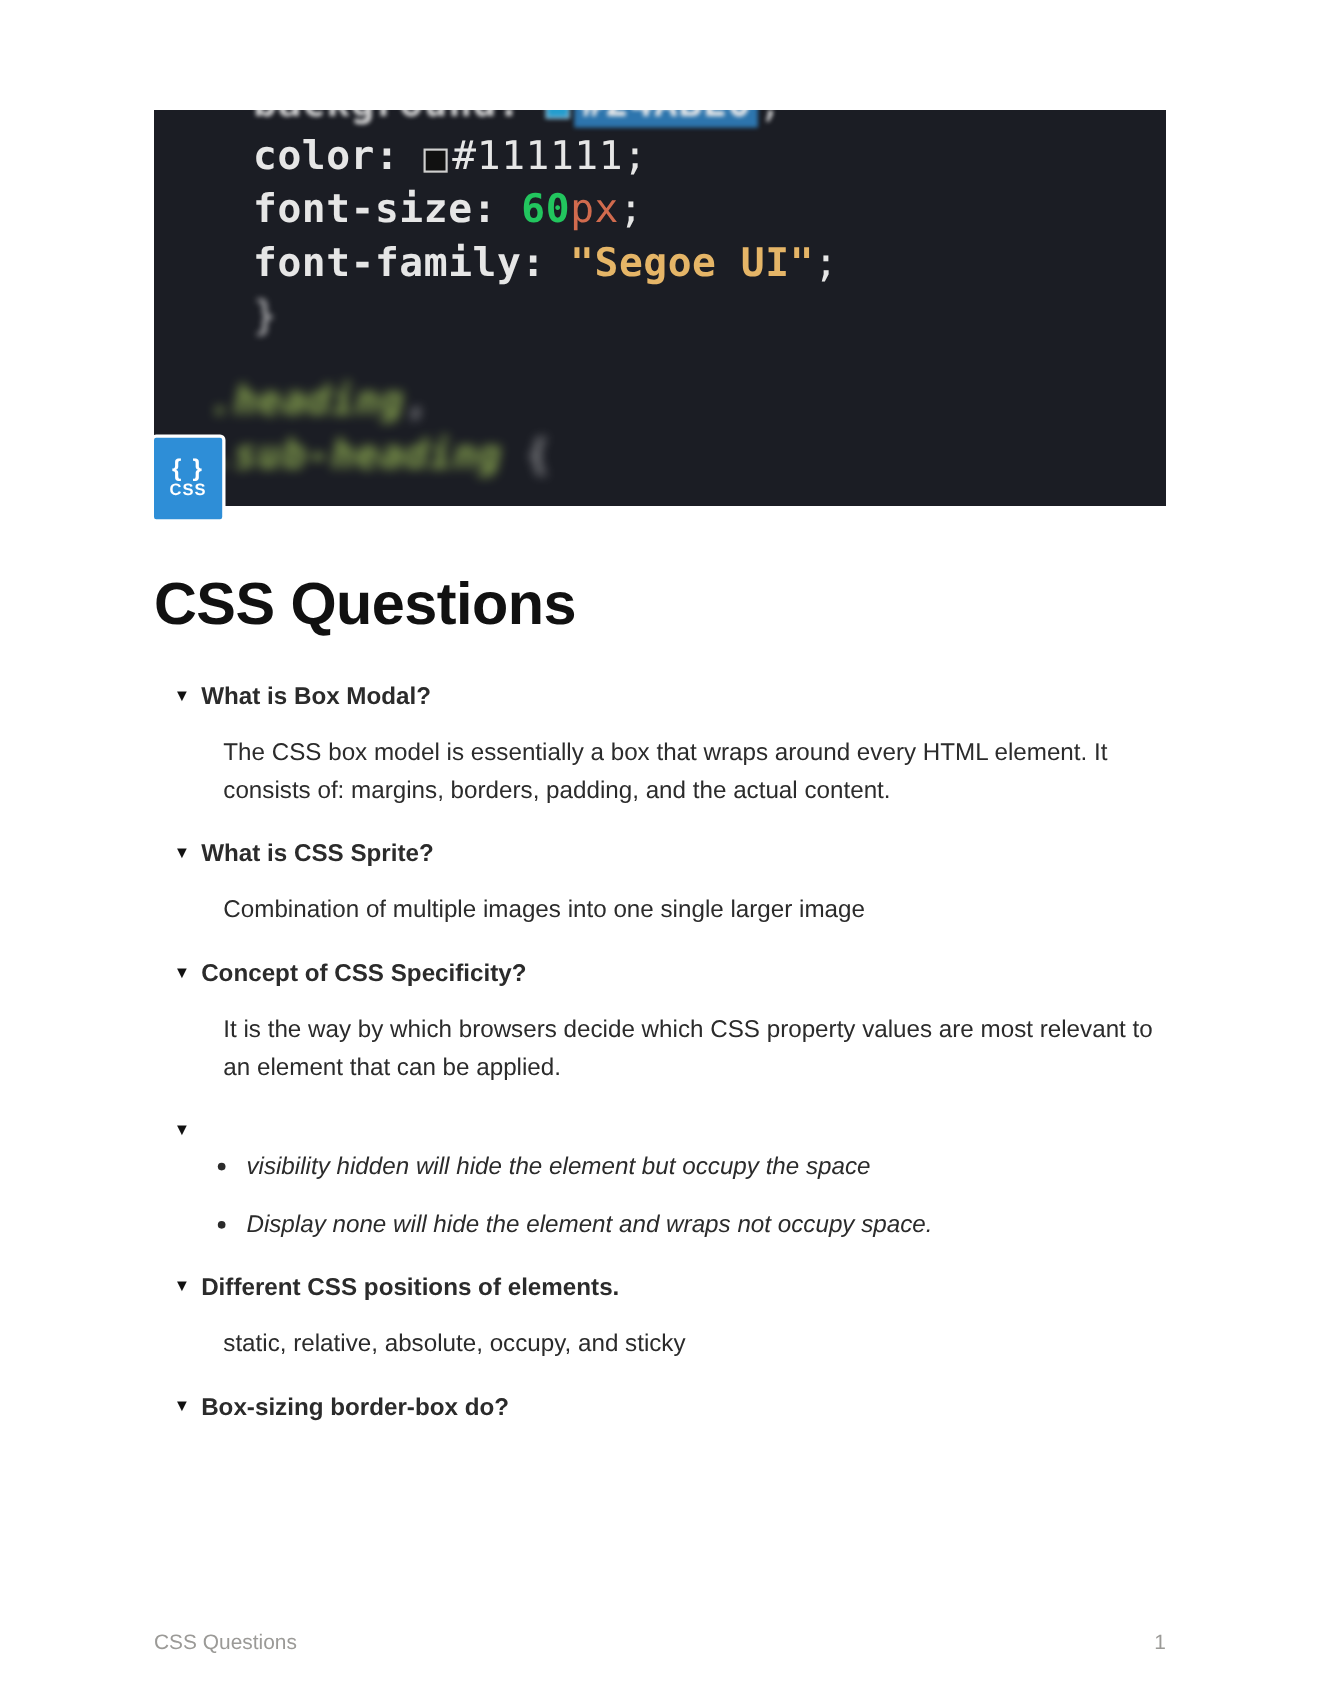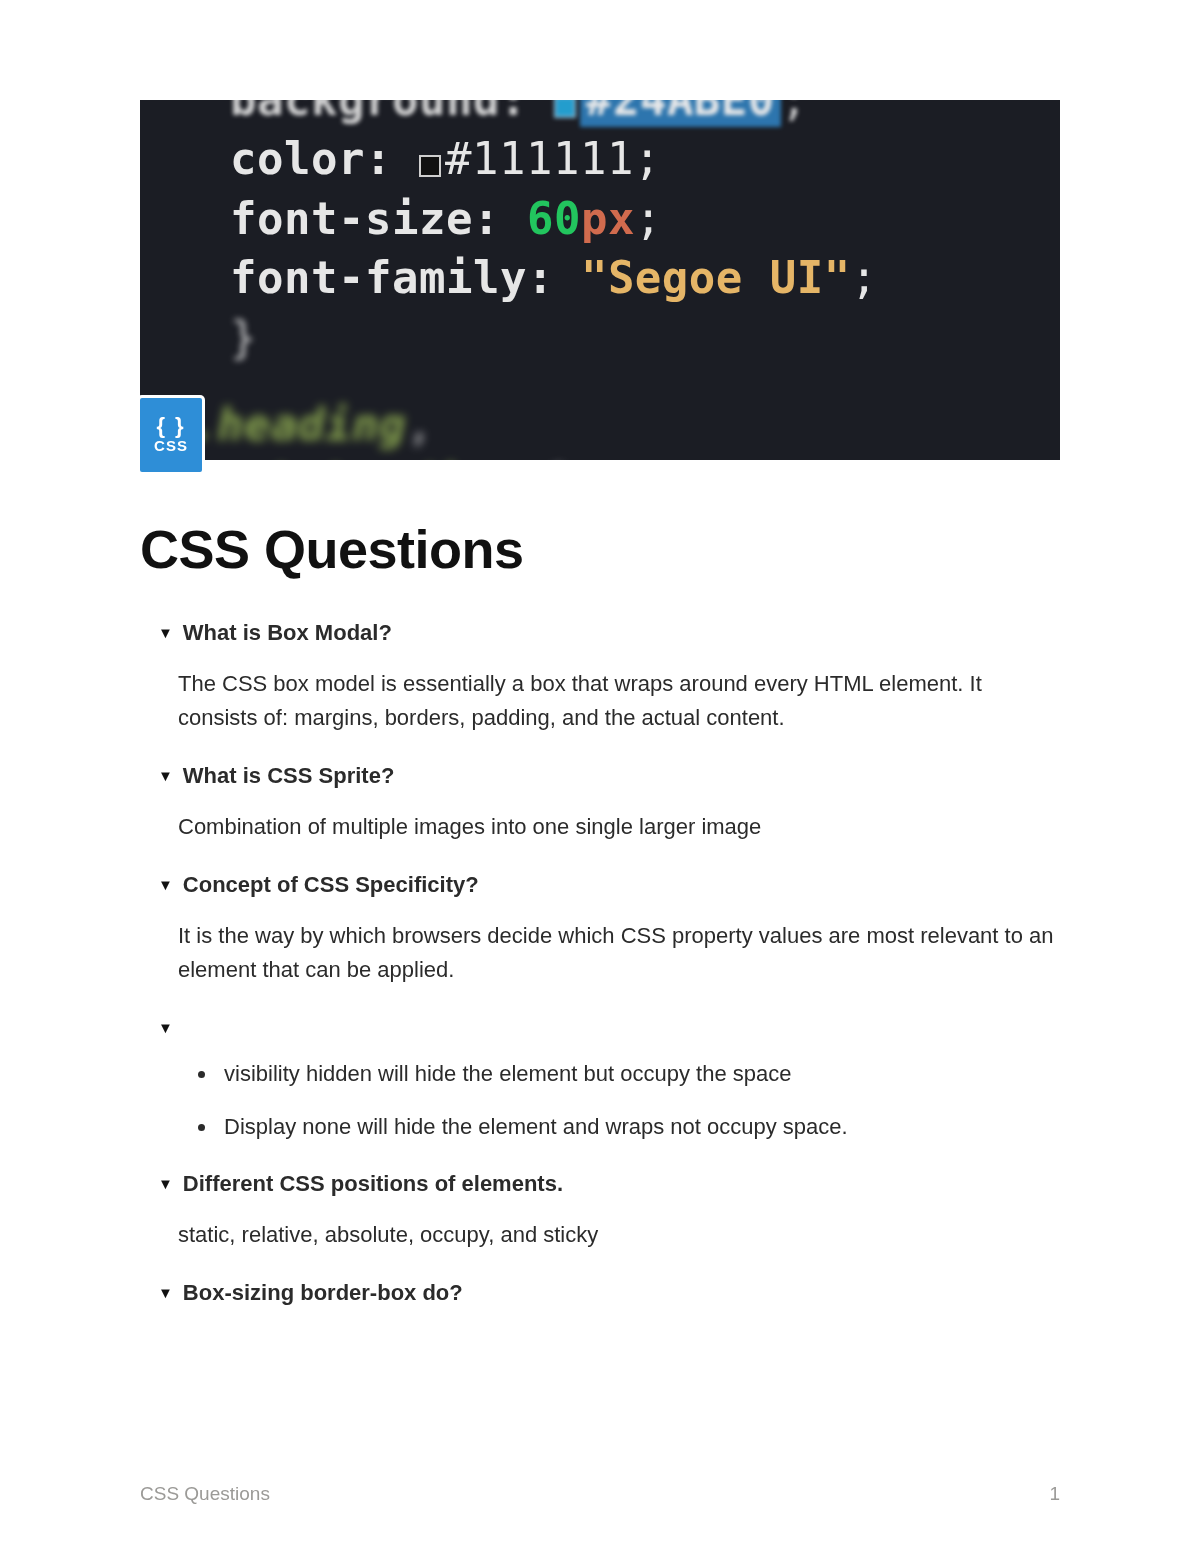"color: #111111;" .code-line { font-size: 44px -> 36px }
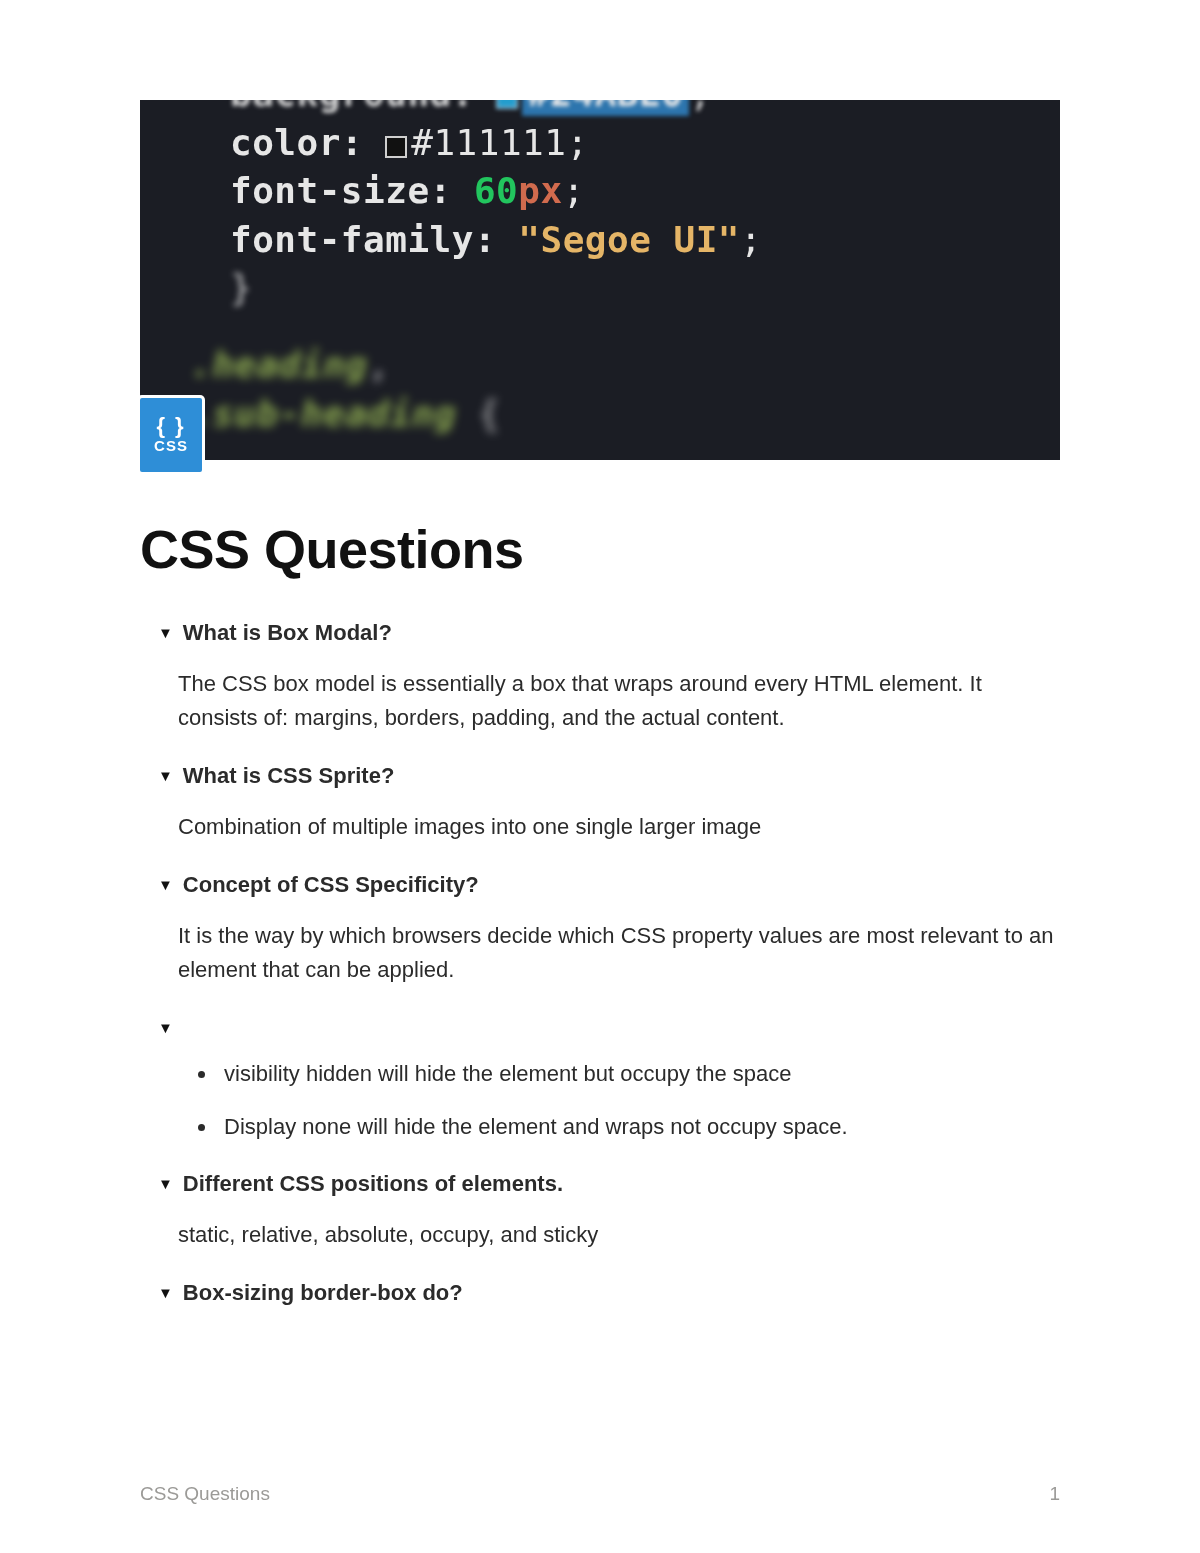"px" .tk-unit { font-weight: 700 -> 400 }
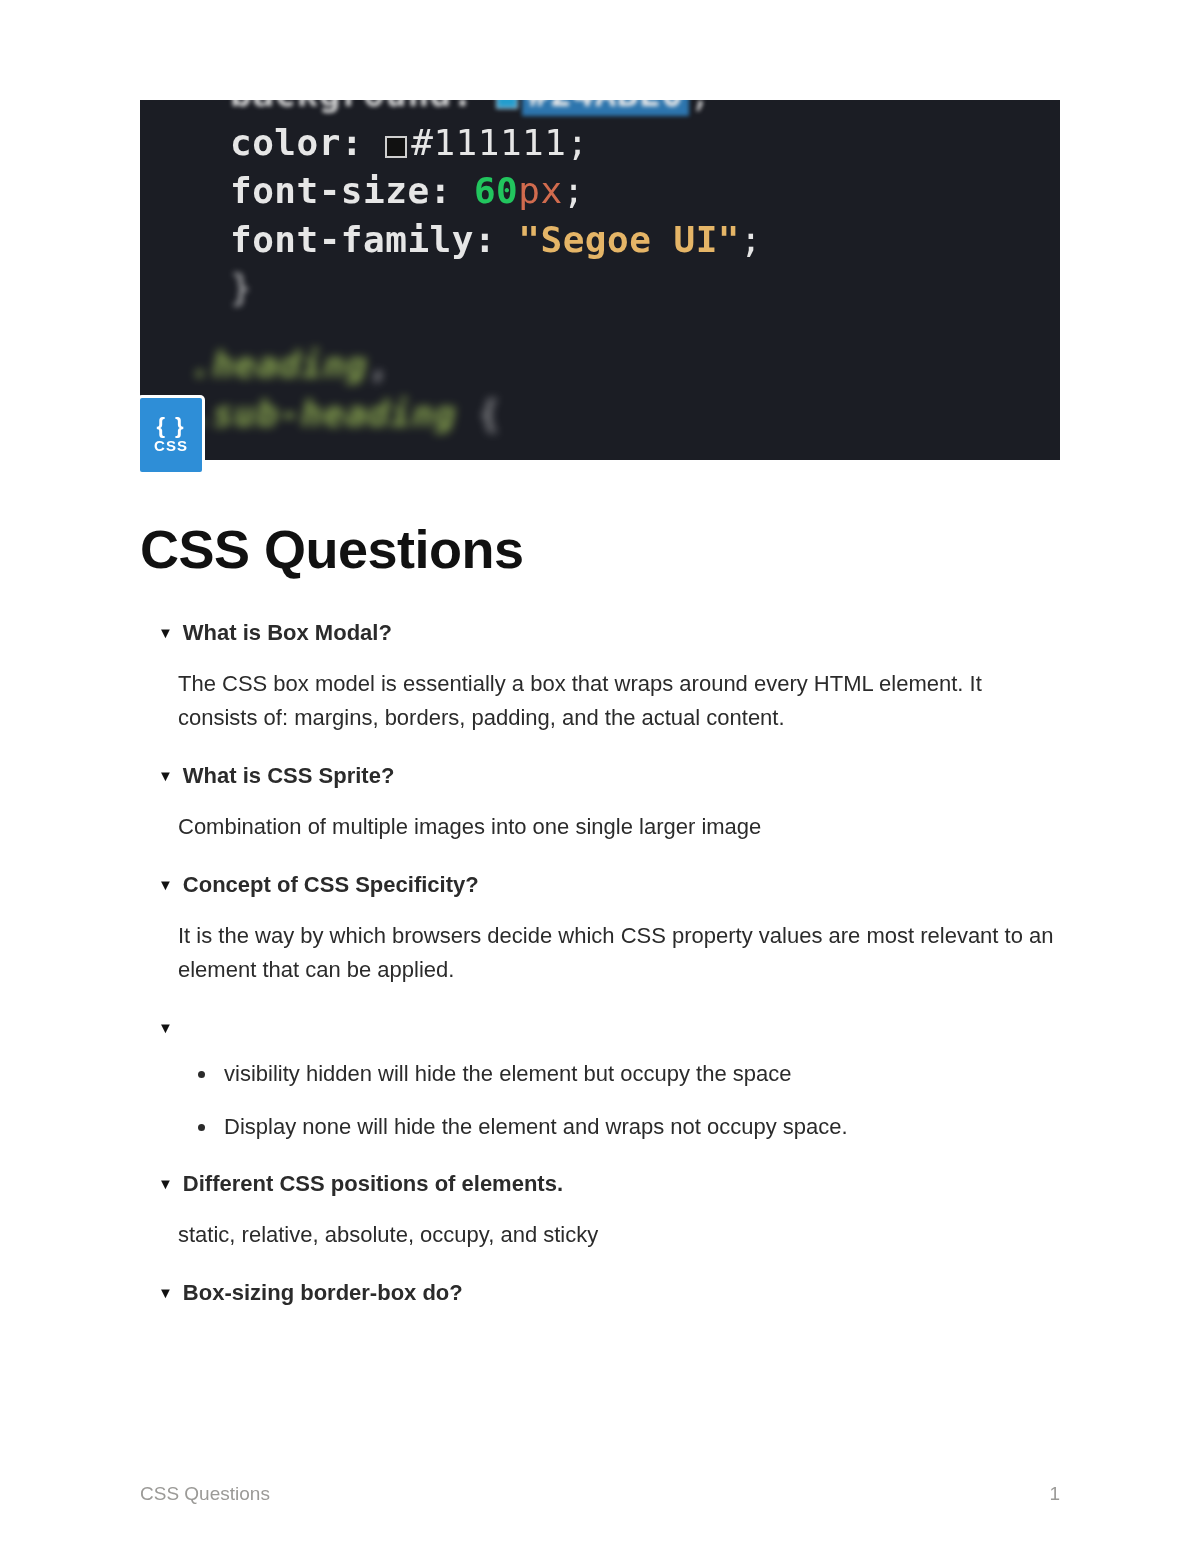"The CSS box model is" .toggle-body { margin-left: 20px -> 45px }
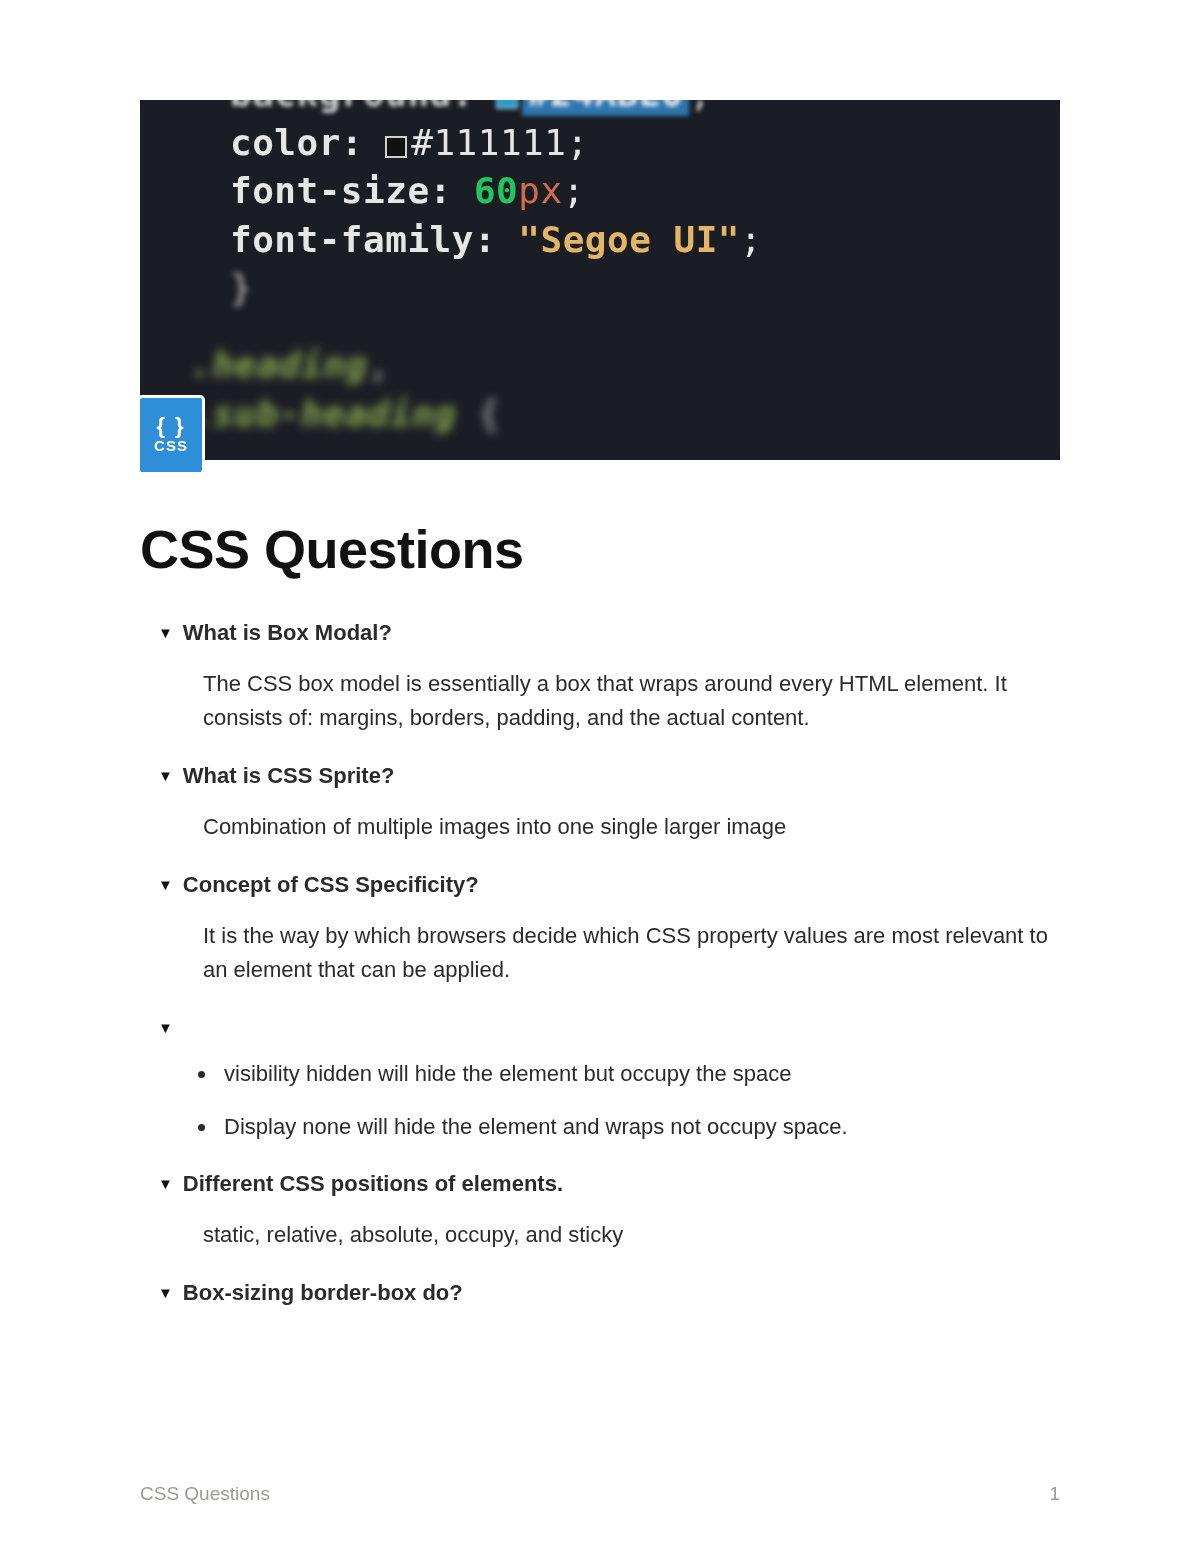"visibility hidden will hide the" ul.toggle-list { font-style: none -> italic; margin-top: 14px -> none }
